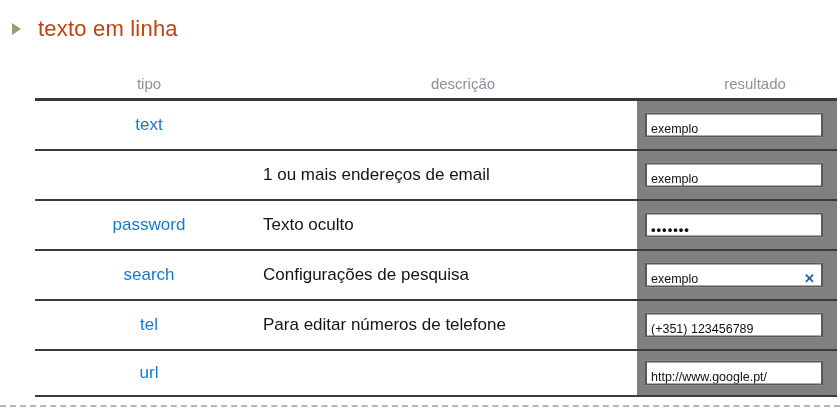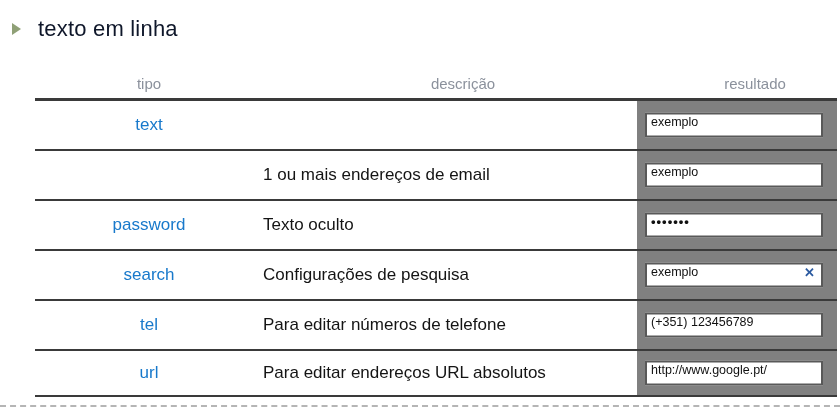"texto em linha" .page-title { color: #0f172a -> #c2410c }
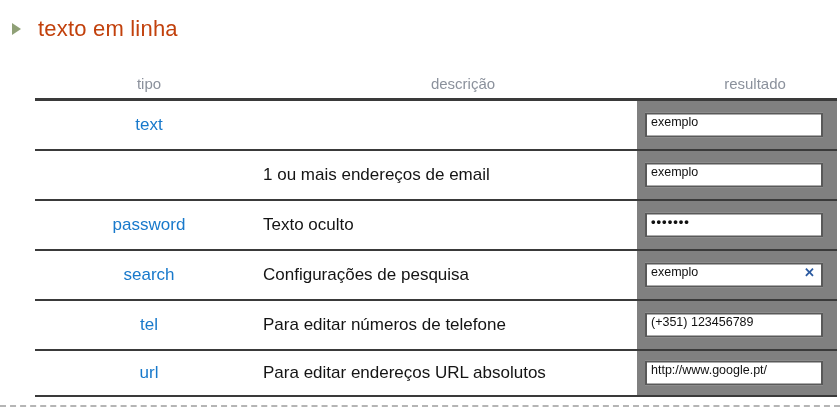"exemplo" .input-box { align-items: flex-start -> flex-end }
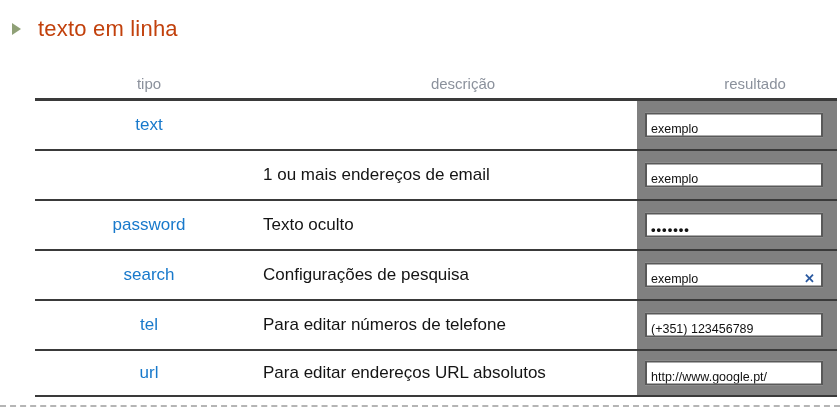"Para editar endereços URL absolutos" span.cell-desc { html: <span>Para editar endereços URL absolutos</span> -> none }
